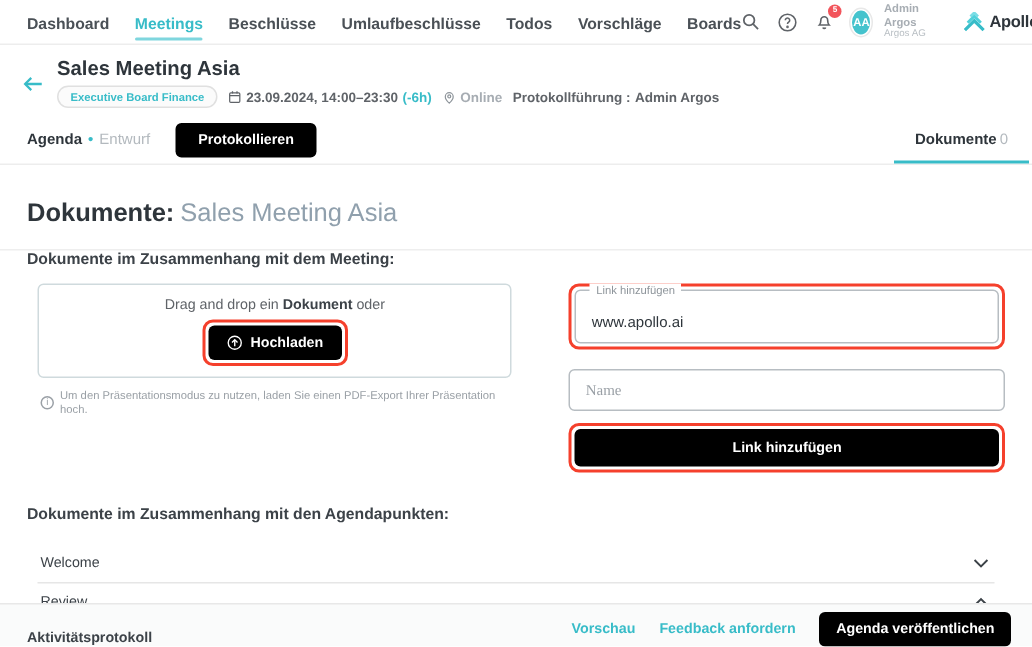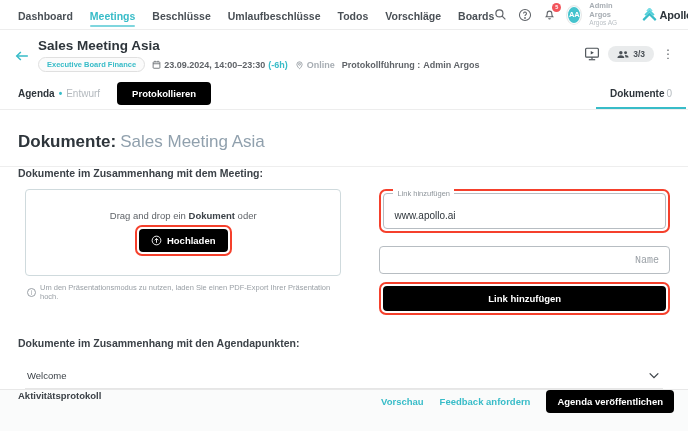"3/3" div.mh-right { html: <div> <span> <svg> <rect></rect> <path></path> <line></line> <line></line> </svg> </span> <span> <span> <svg> <circle></circle> <path></path> <circle></circle> <path></path> </svg> </span> <span>3/3</span> </span> <span>⋮</span> </div> -> none }
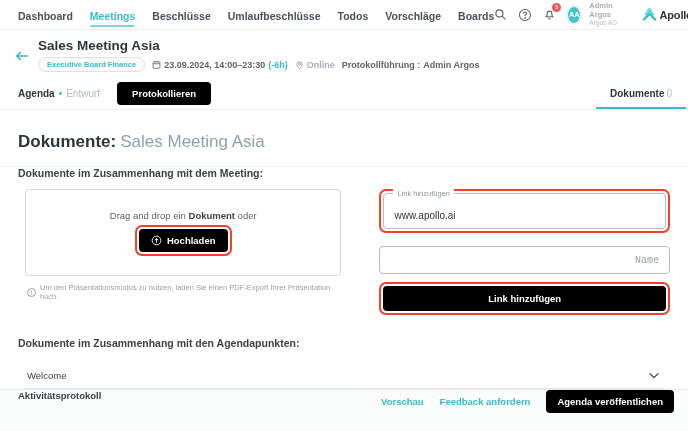"Drag and drop ein Dokument" .dropzone { height: 87px -> 63px }
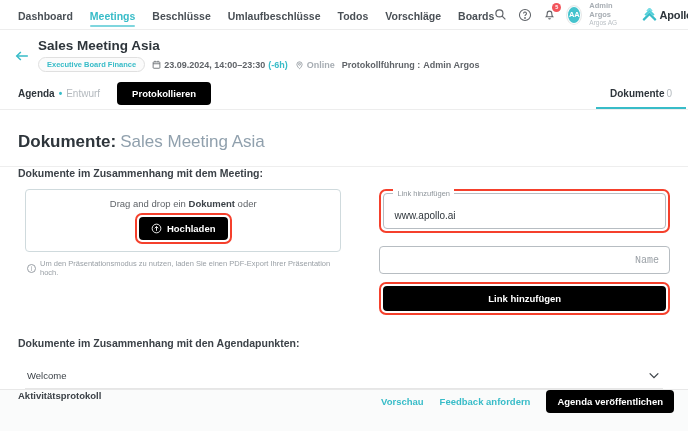"Name" .plain-field input { font-family: Liberation Mono, monospace -> Liberation Serif, serif; text-align: right -> none }
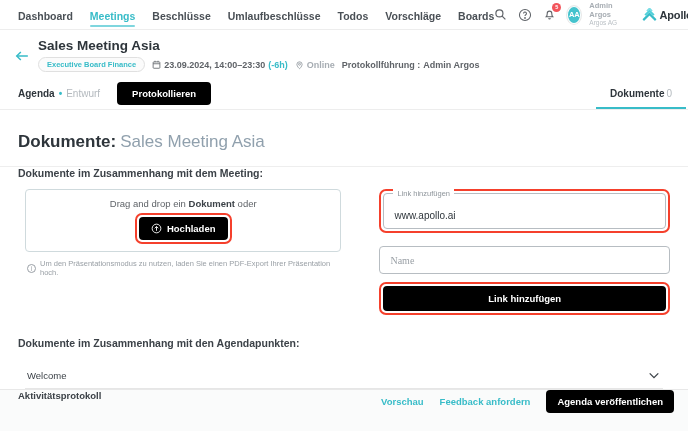"Aktivitätsprotokoll" .footer { align-items: flex-start -> flex-end; height: 42px -> 29px }
